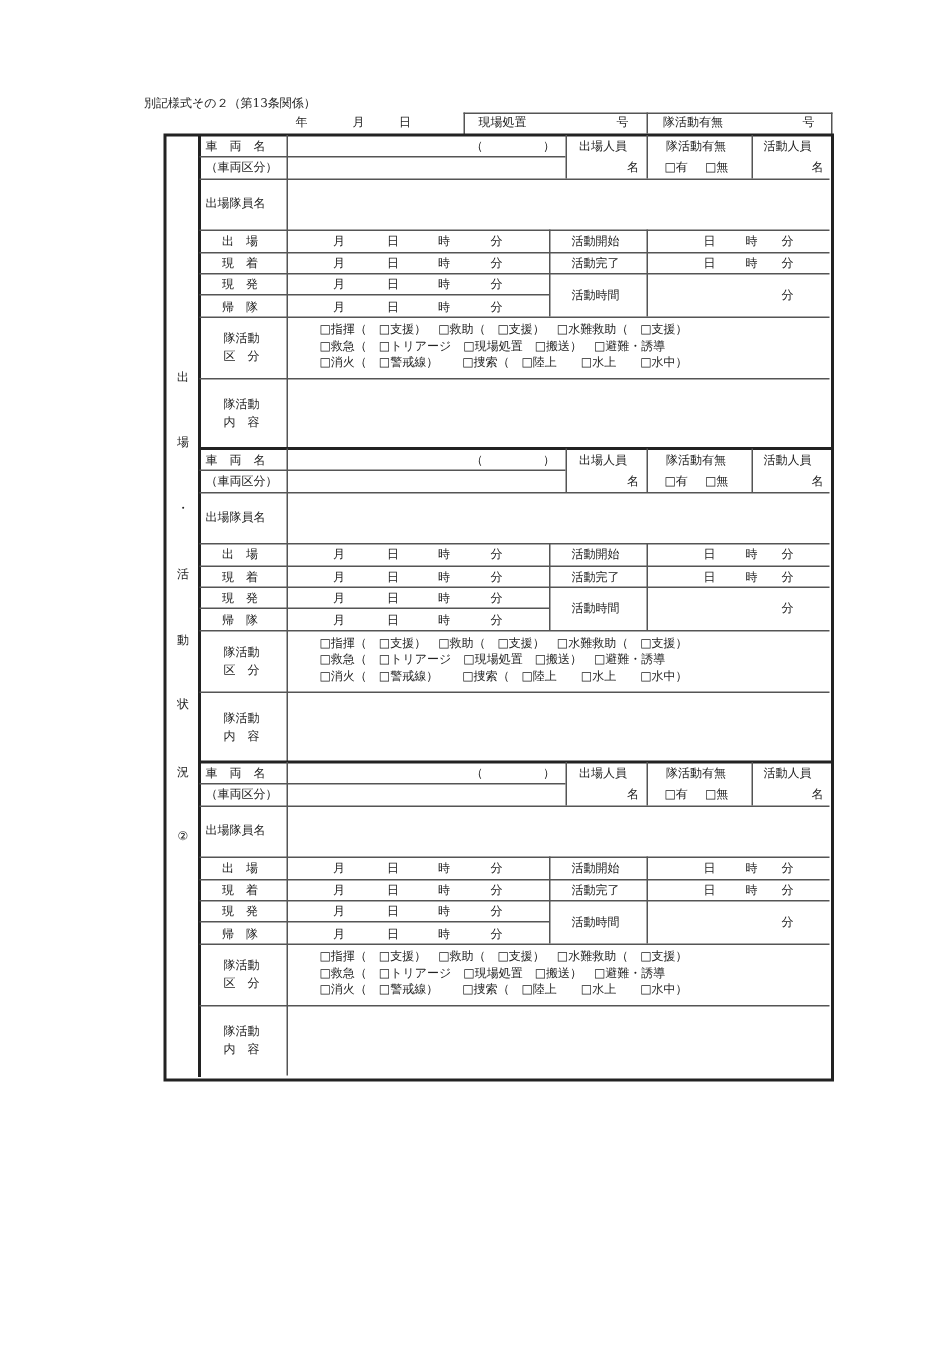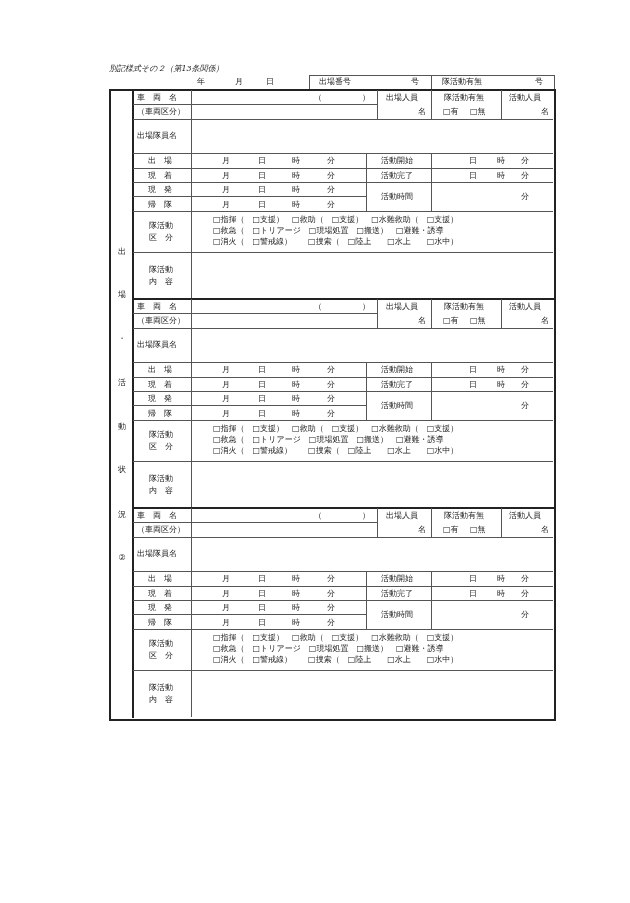"別記様式その２（第13条関係）" div.t { font-style: italic -> none; left: 109px -> 96px }
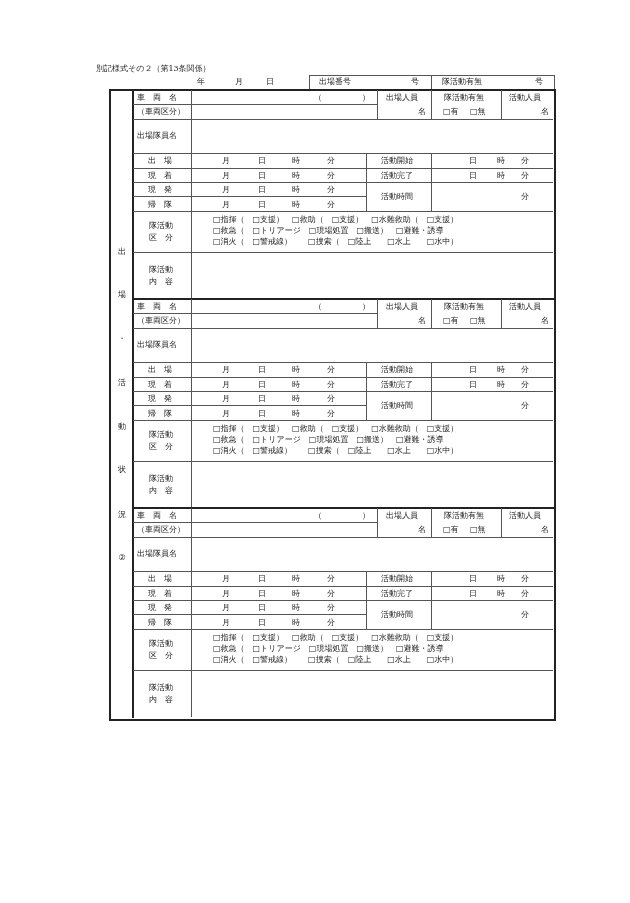"出場番号" div.t { text: 出場番号 -> 現場処置 }
